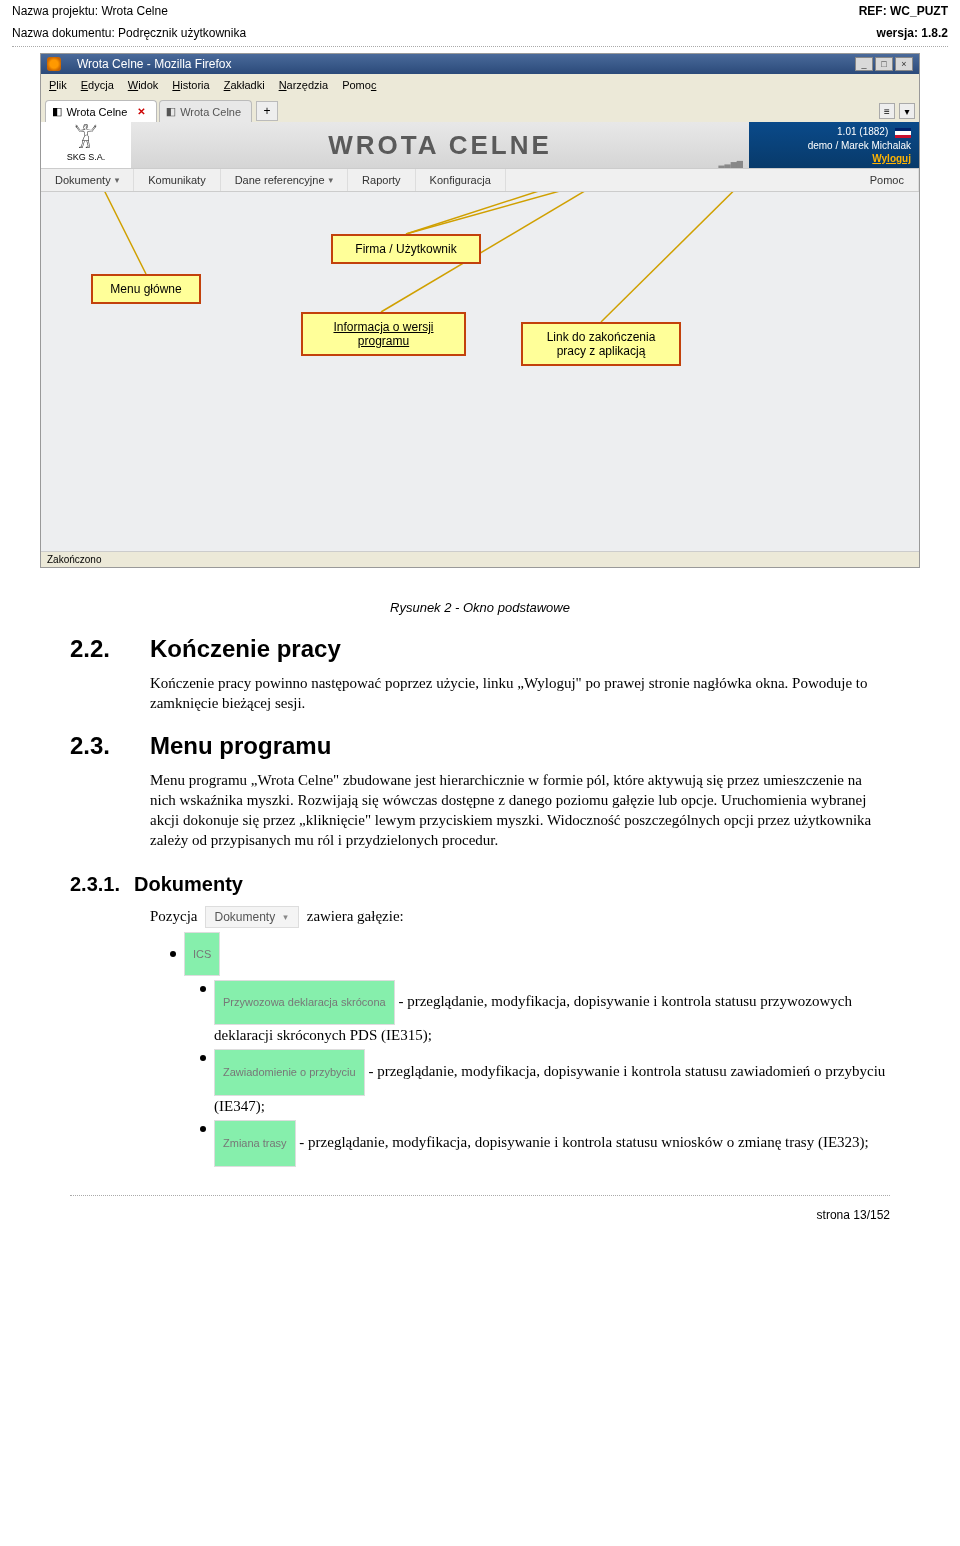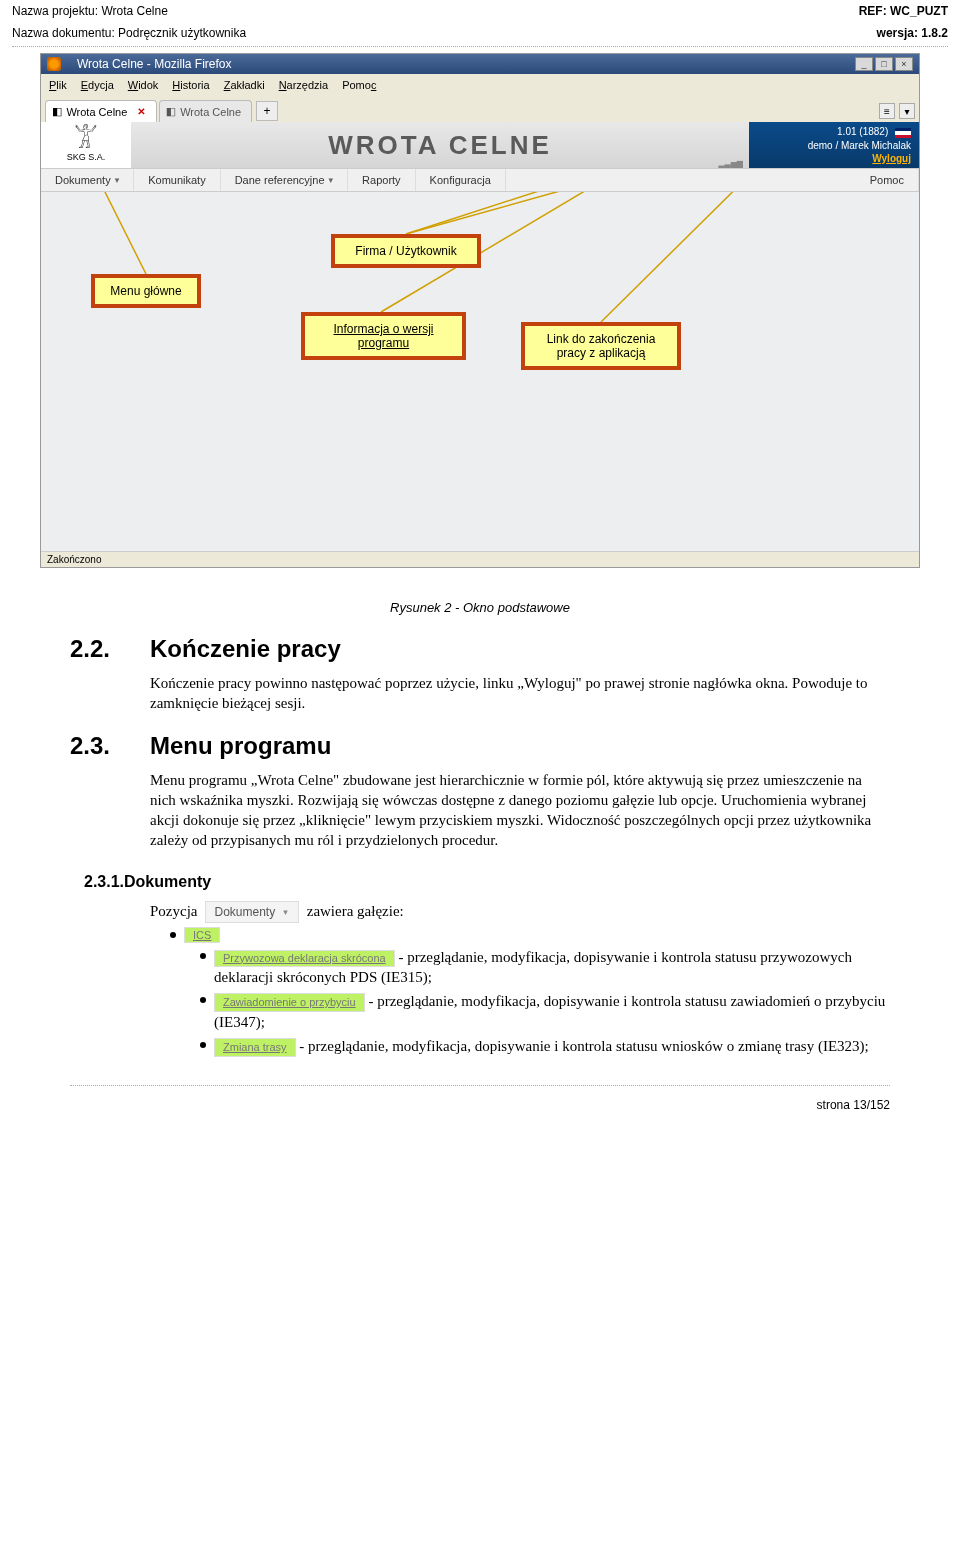"Firma / Użytkownik" .callout { border: 4px solid #c2410c -> 2px solid #c2410c }
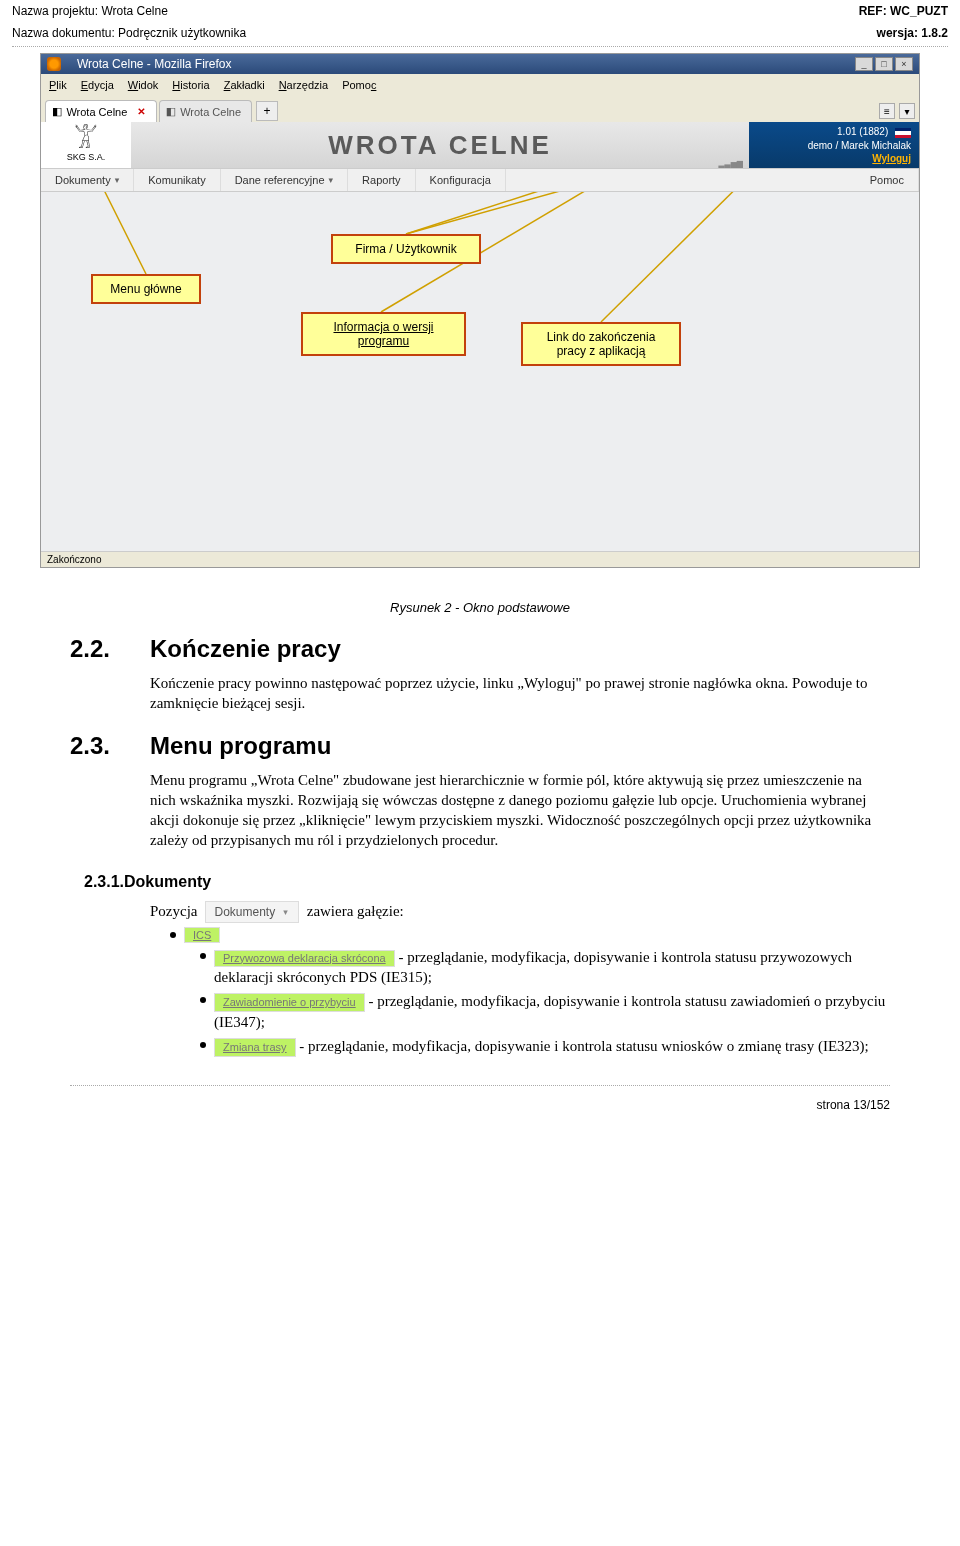"2.3.1." h3.subsec { font-size: 16px -> 20px; gap: none -> 14px; margin: 22px 14px 10px -> 22px 0 10px }
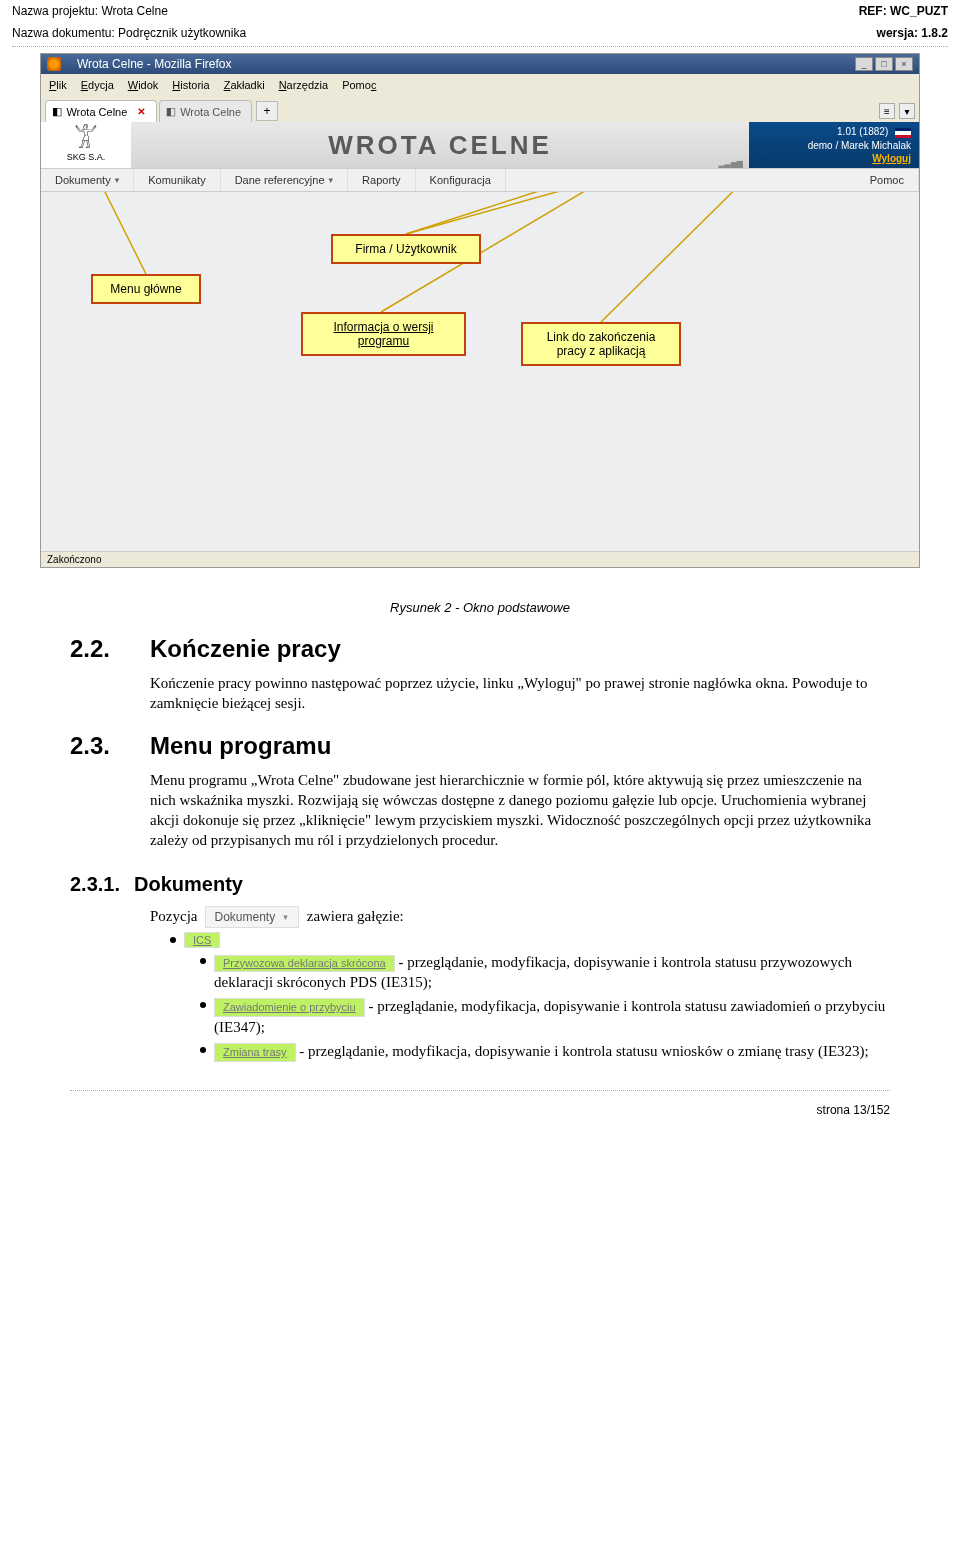"ICS" .ui-chip.sub { background: #bef264 -> #86efac; padding: 1px 8px -> 15px 8px; text-decoration: underline -> none }
